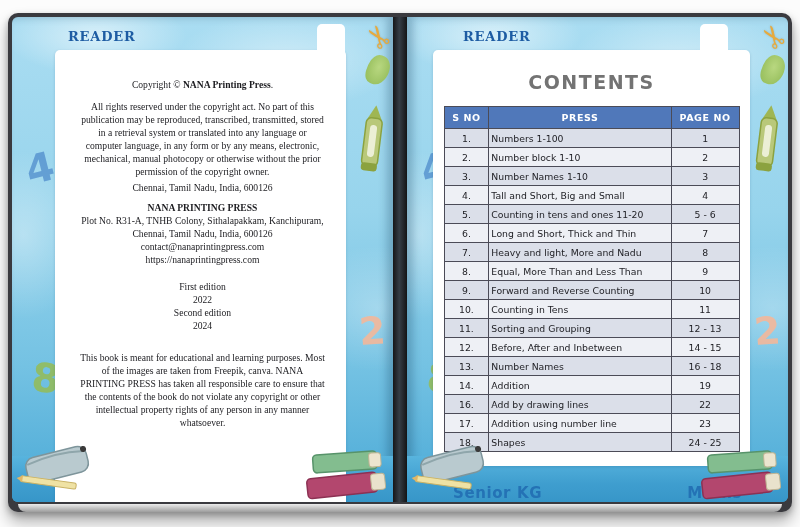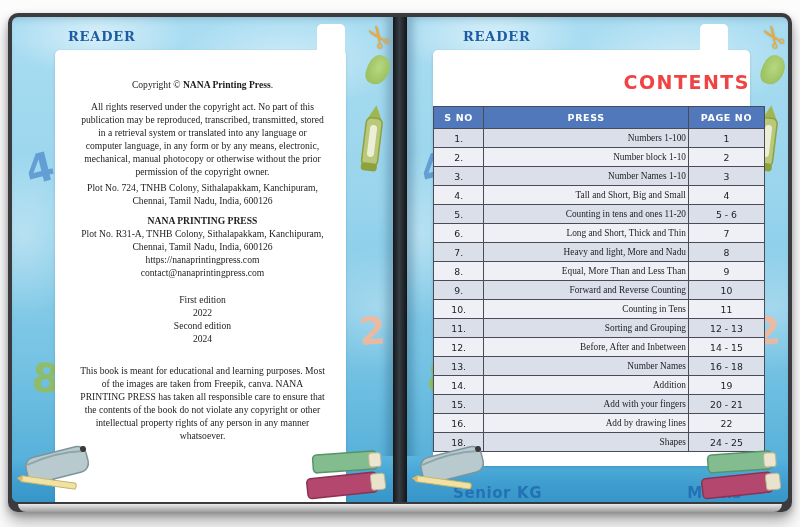"CONTENTS" .contents-title { color: #ef4444 -> #737373; text-align: right -> center }
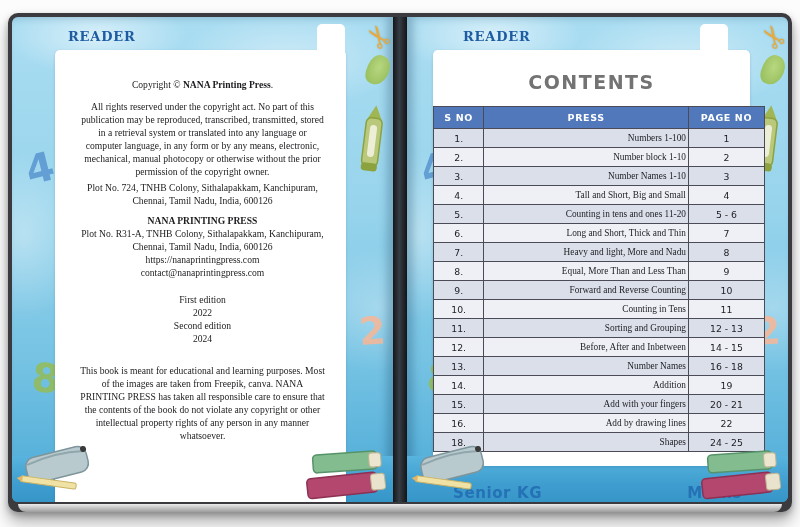"S NO" table.toc { width: 332px -> 296px }
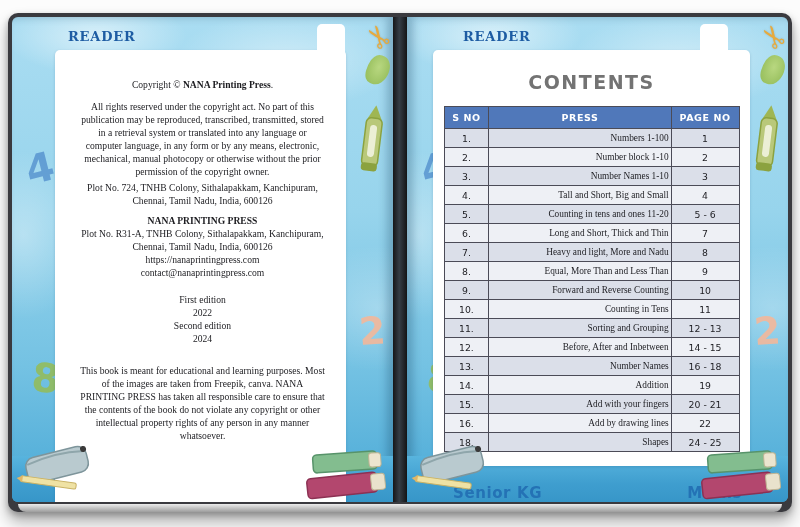"Numbers 1-100" td.c-top { font-family: Liberation Serif, serif -> none; text-align: right -> left }
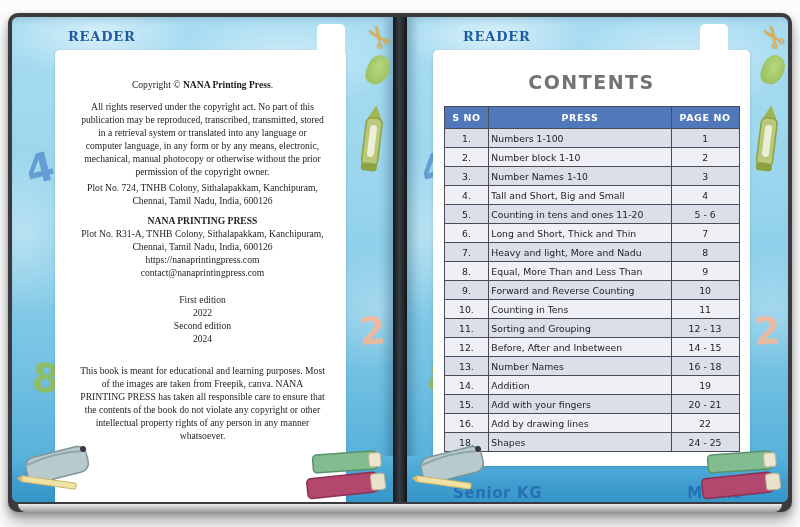"Plot No. 724, TNHB Colony," p { html: <p>Plot No. 724, TNHB Colony, Sithalapakkam, Kanchipuram,</p> -> none }
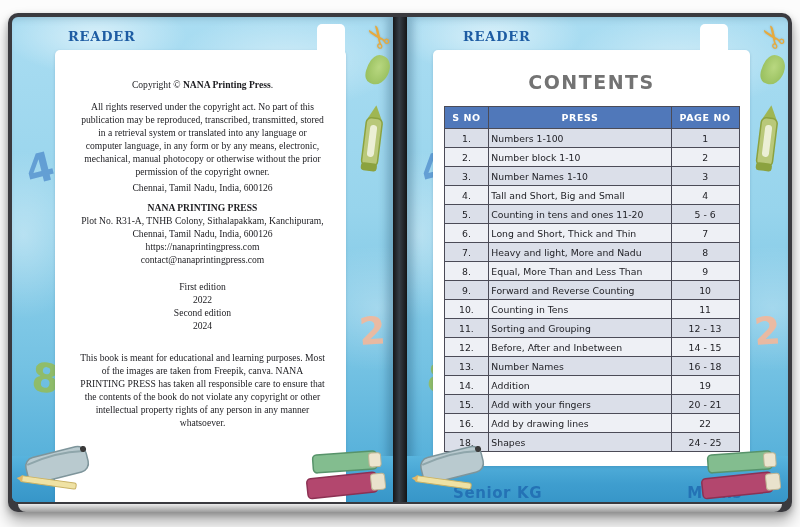"https://nanaprintingpress.com" p { order: before "contact@nanaprintingpress.com" -> after "contact@nanaprintingpress.com" }
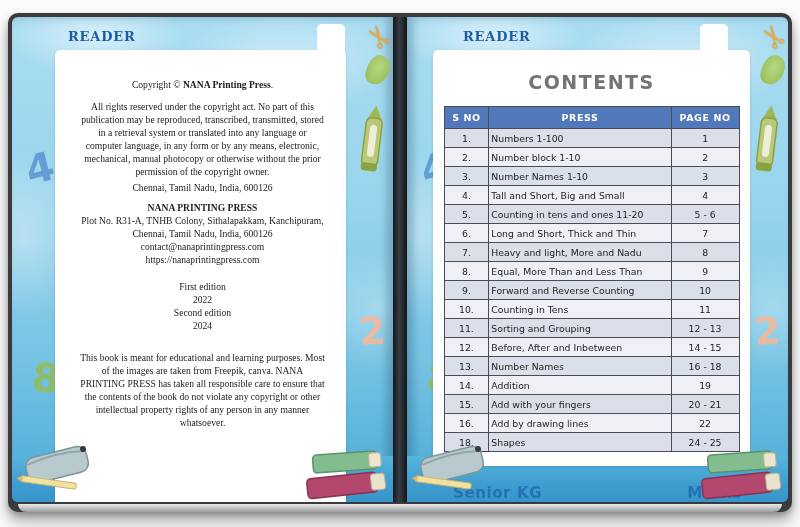"15." tr { html: <tr> <td>15.</td> <td>Add with your fingers</td> <td>20 - 21</td> </tr> -> none }
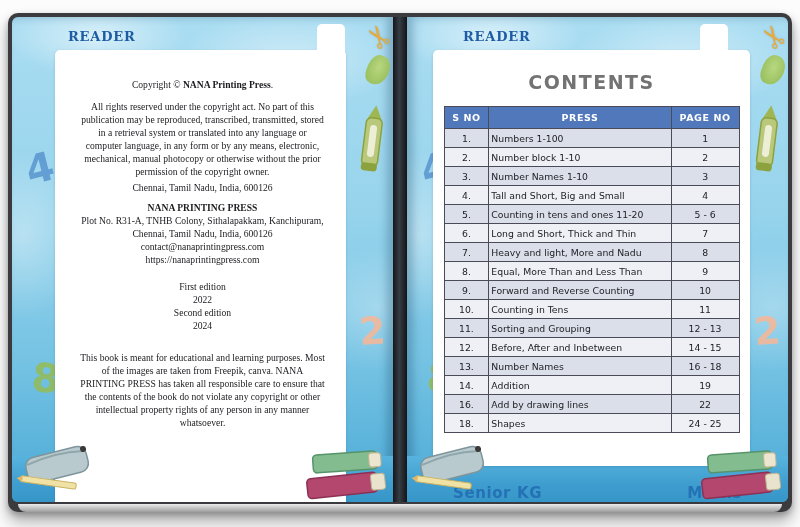"17." tr { html: none -> <tr> <td>17.</td> <td>Addition using number line</td> <td>23</td> </tr> }
